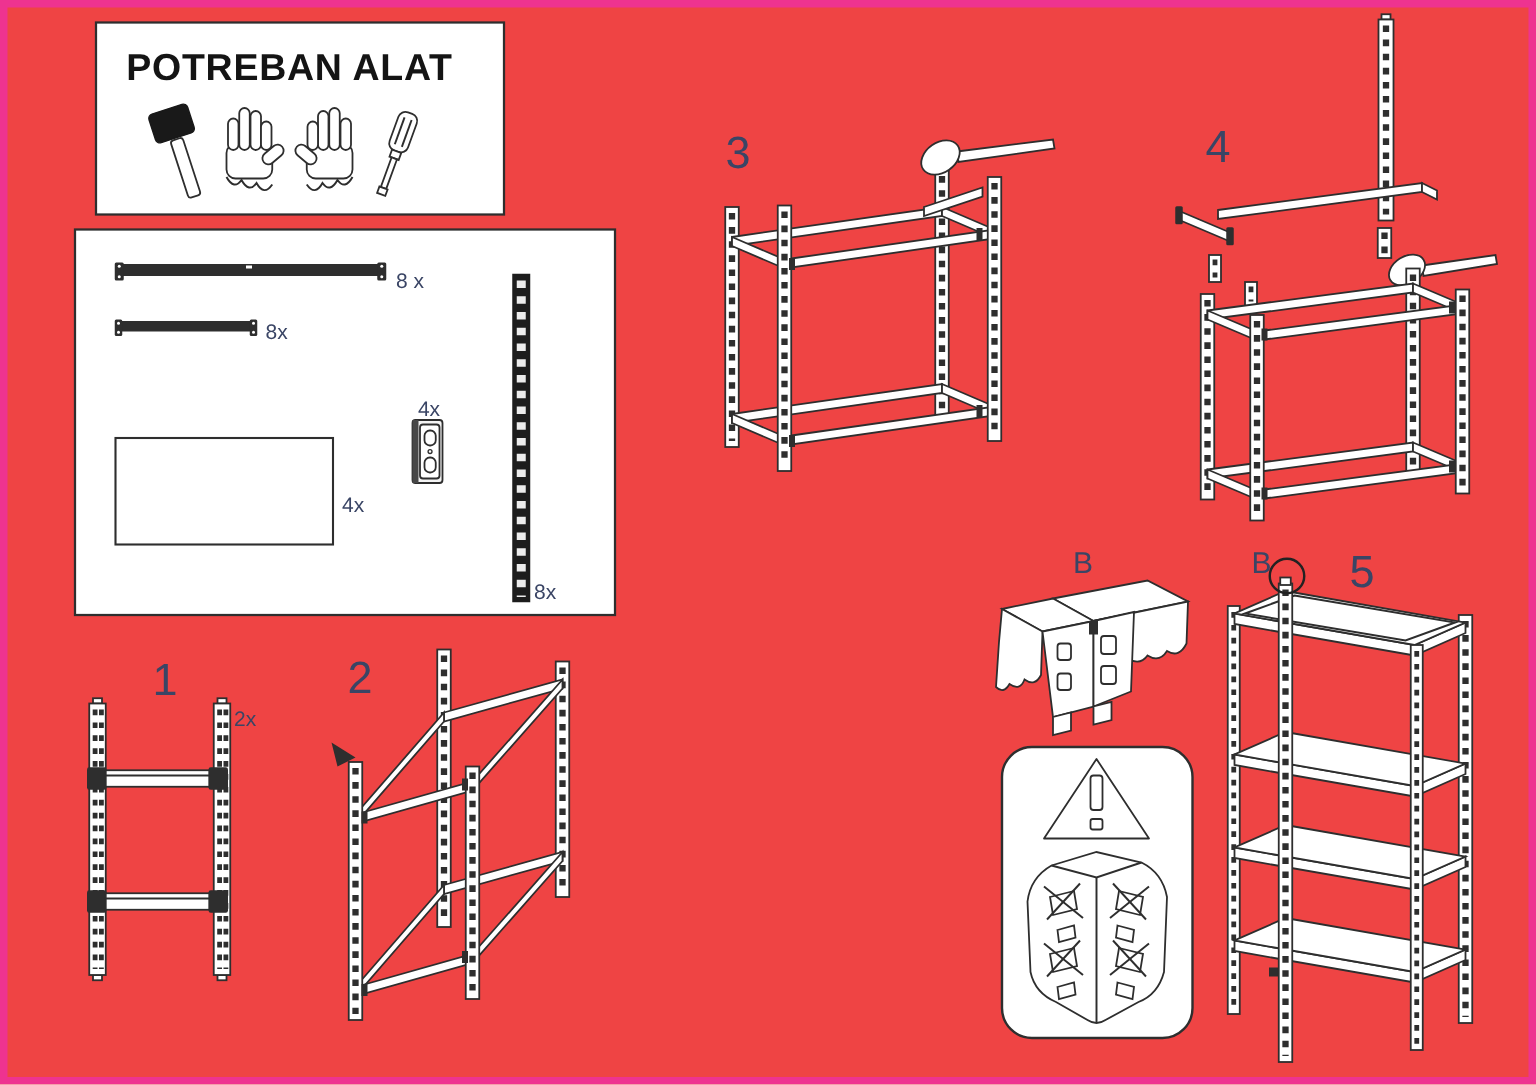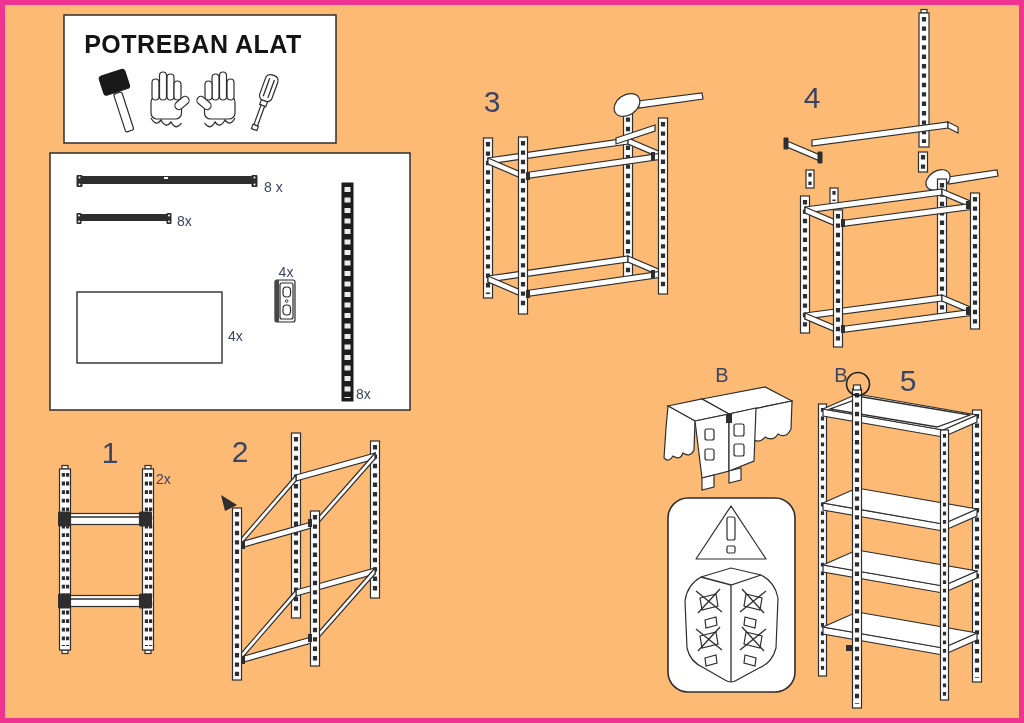"POTREBAN ALAT" .page { background: #fdba74 -> #ef4444 }
